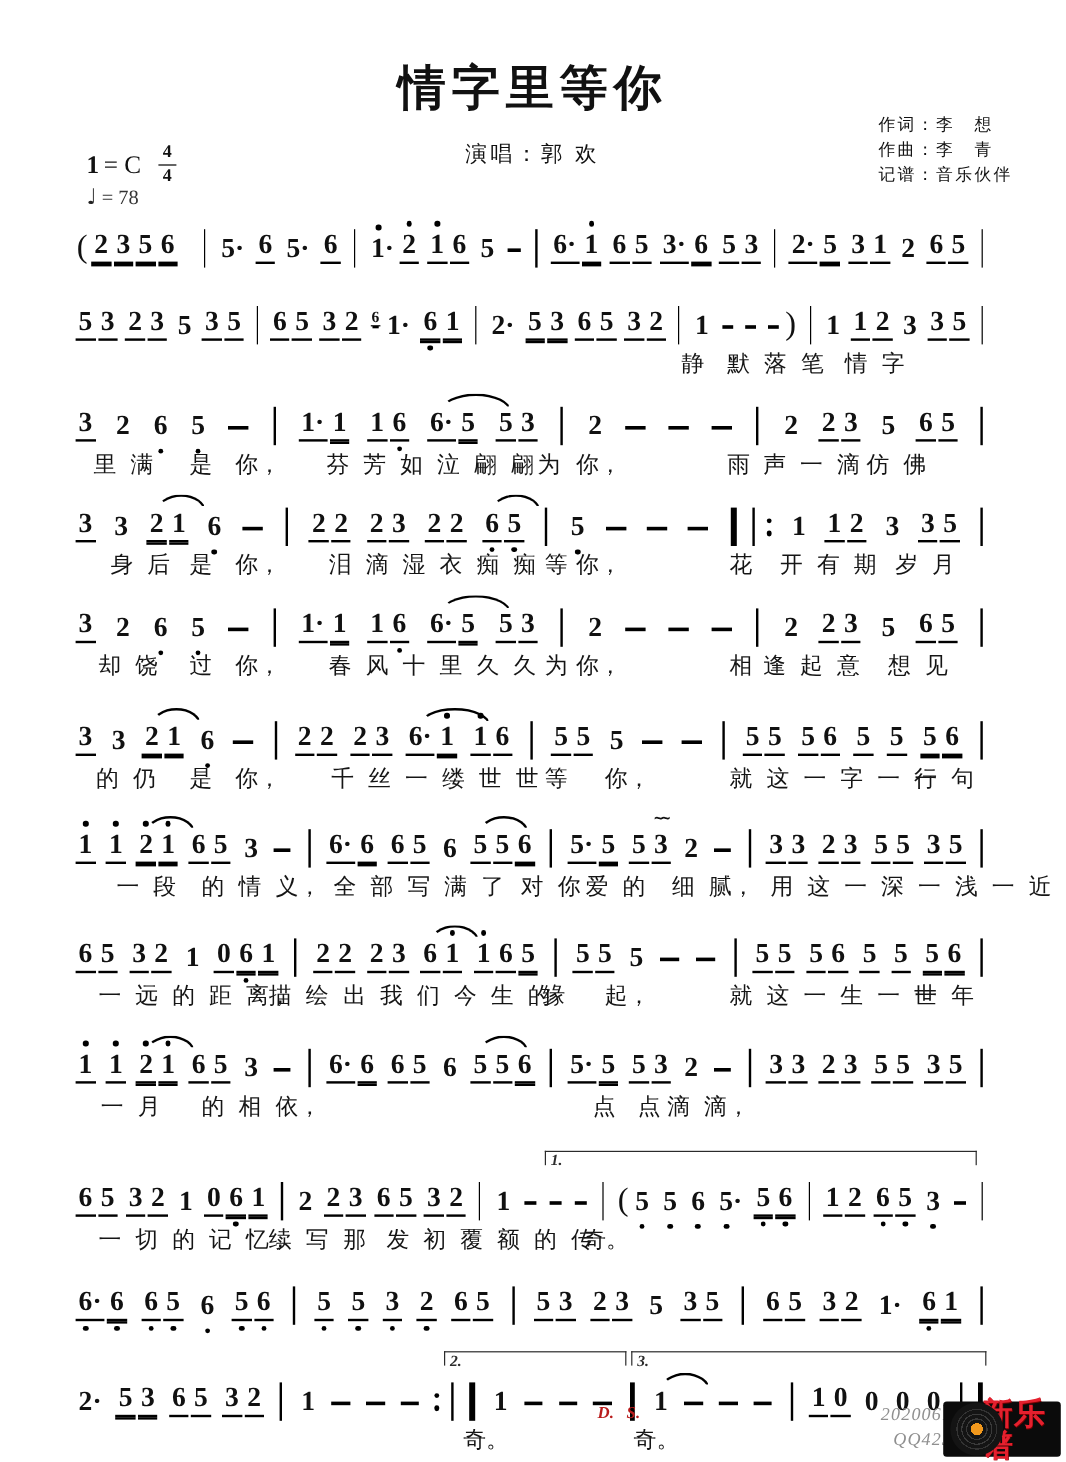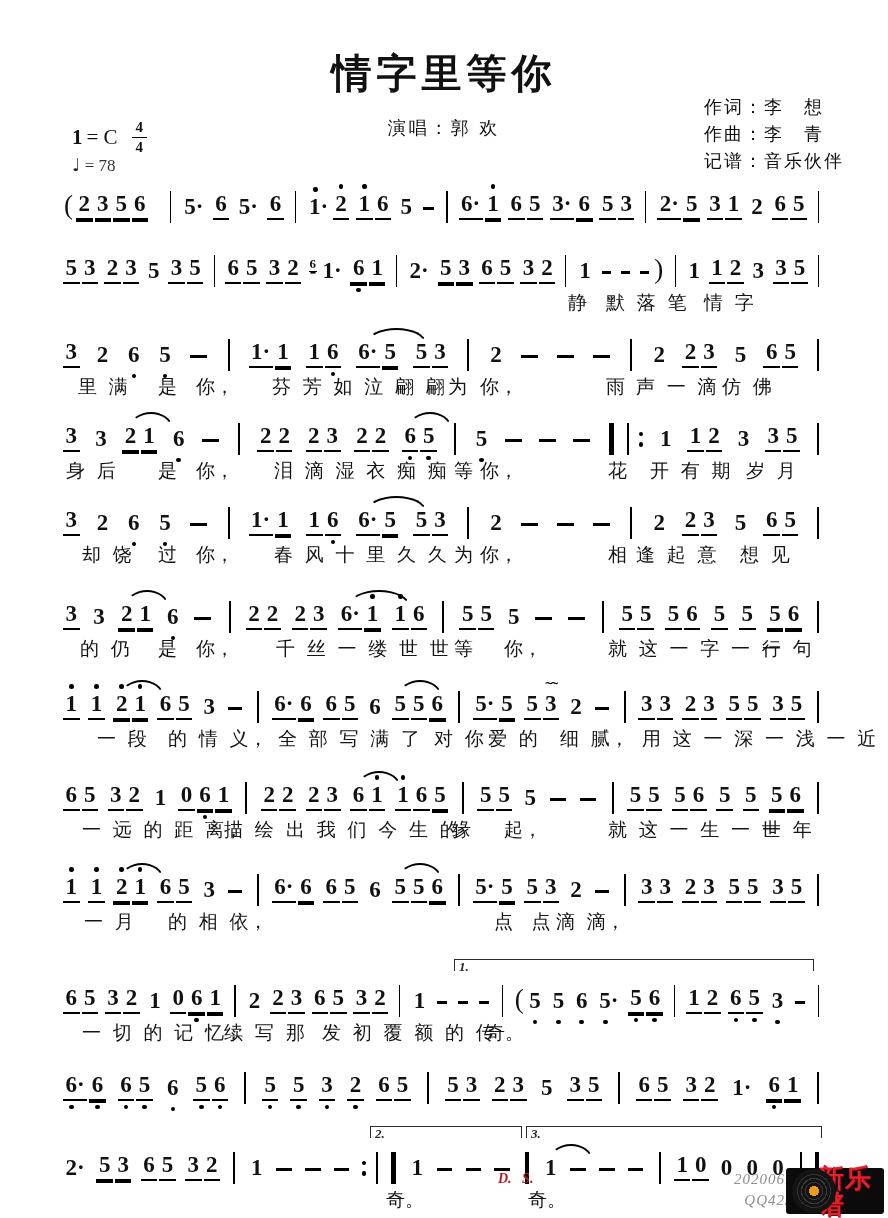"作词：李 想" .credits { font-size: 18px -> 14px }
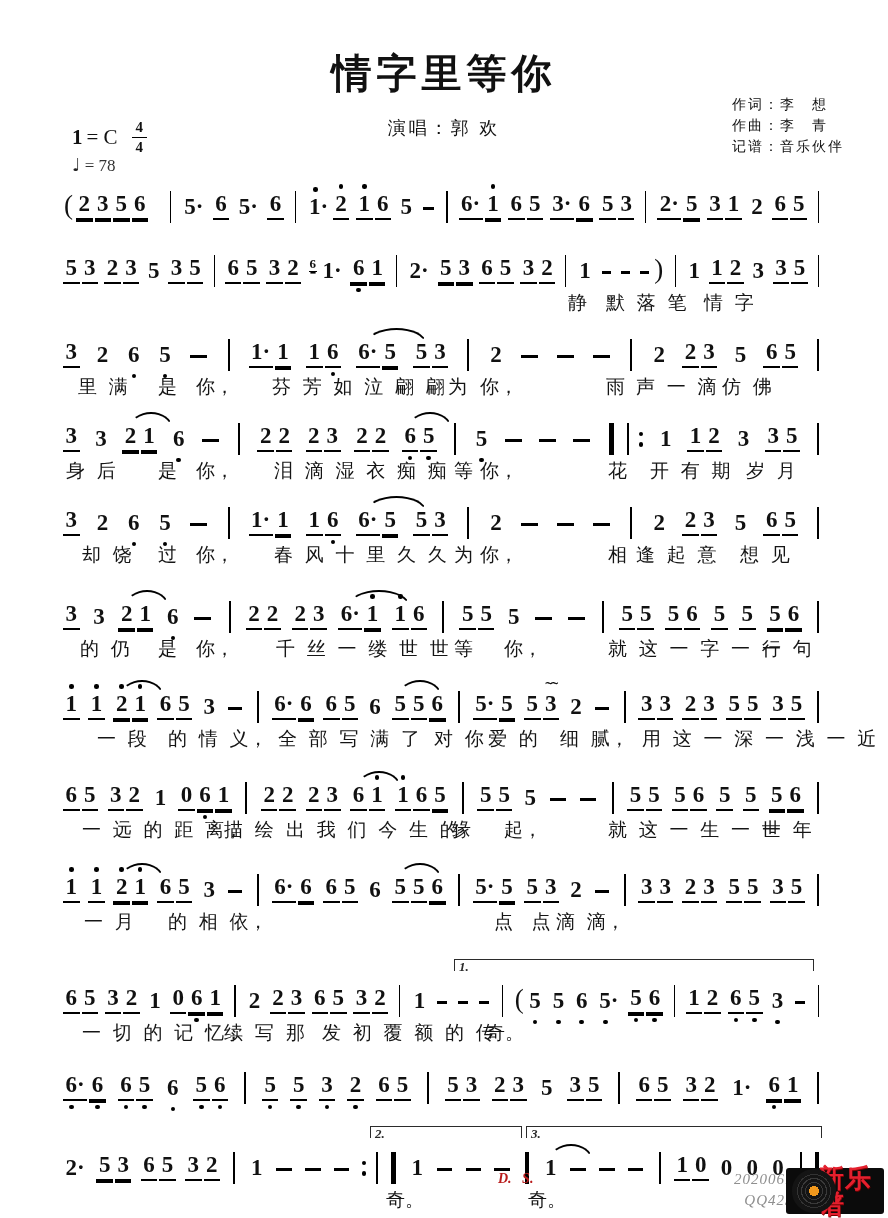"身 后" span { left: 4px -> 30px }
